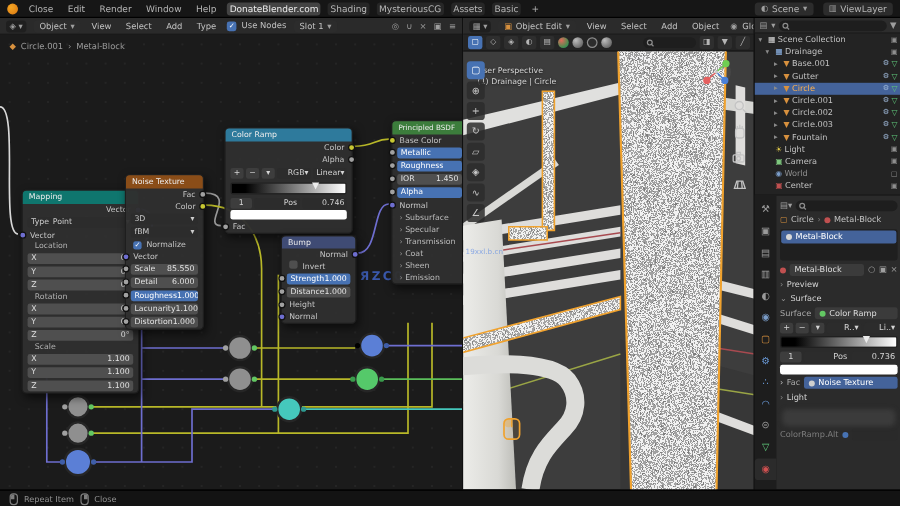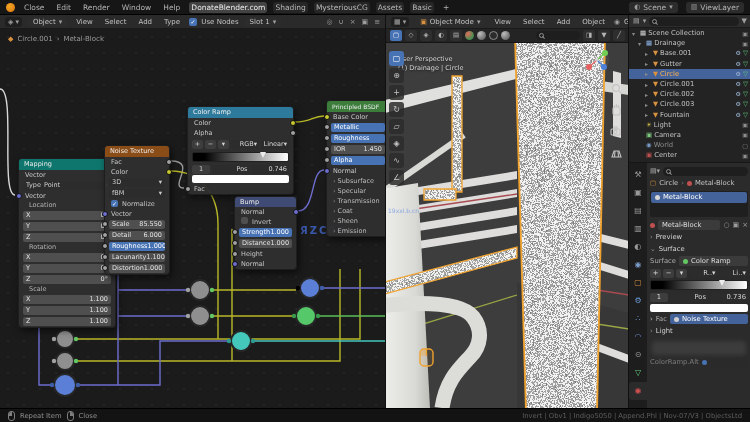"Object Mode" span { text: Mode -> Edit }
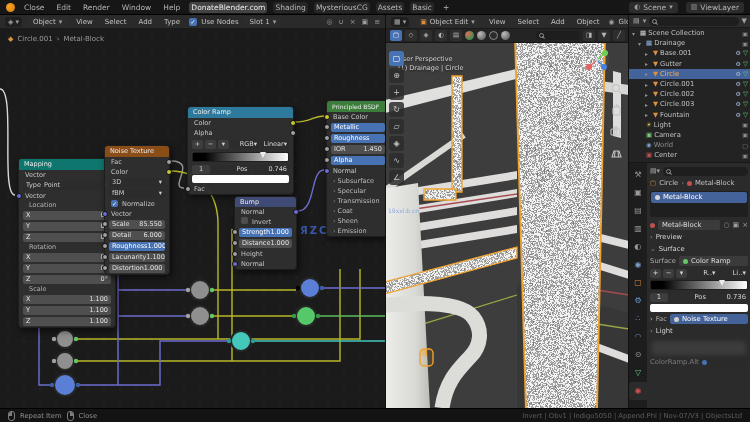"Color" .nr.rt { text-align: left -> right }
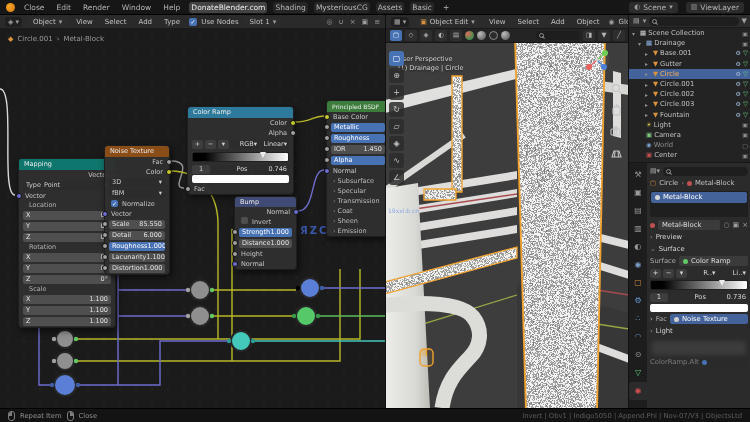"Invert | Obv1 | Indigo5050" span.right { html: <span>Invert | Obv1 | Indigo5050 | Append.Phl | Nov-07/V3 | ObjectsLtd</span> -> none }
